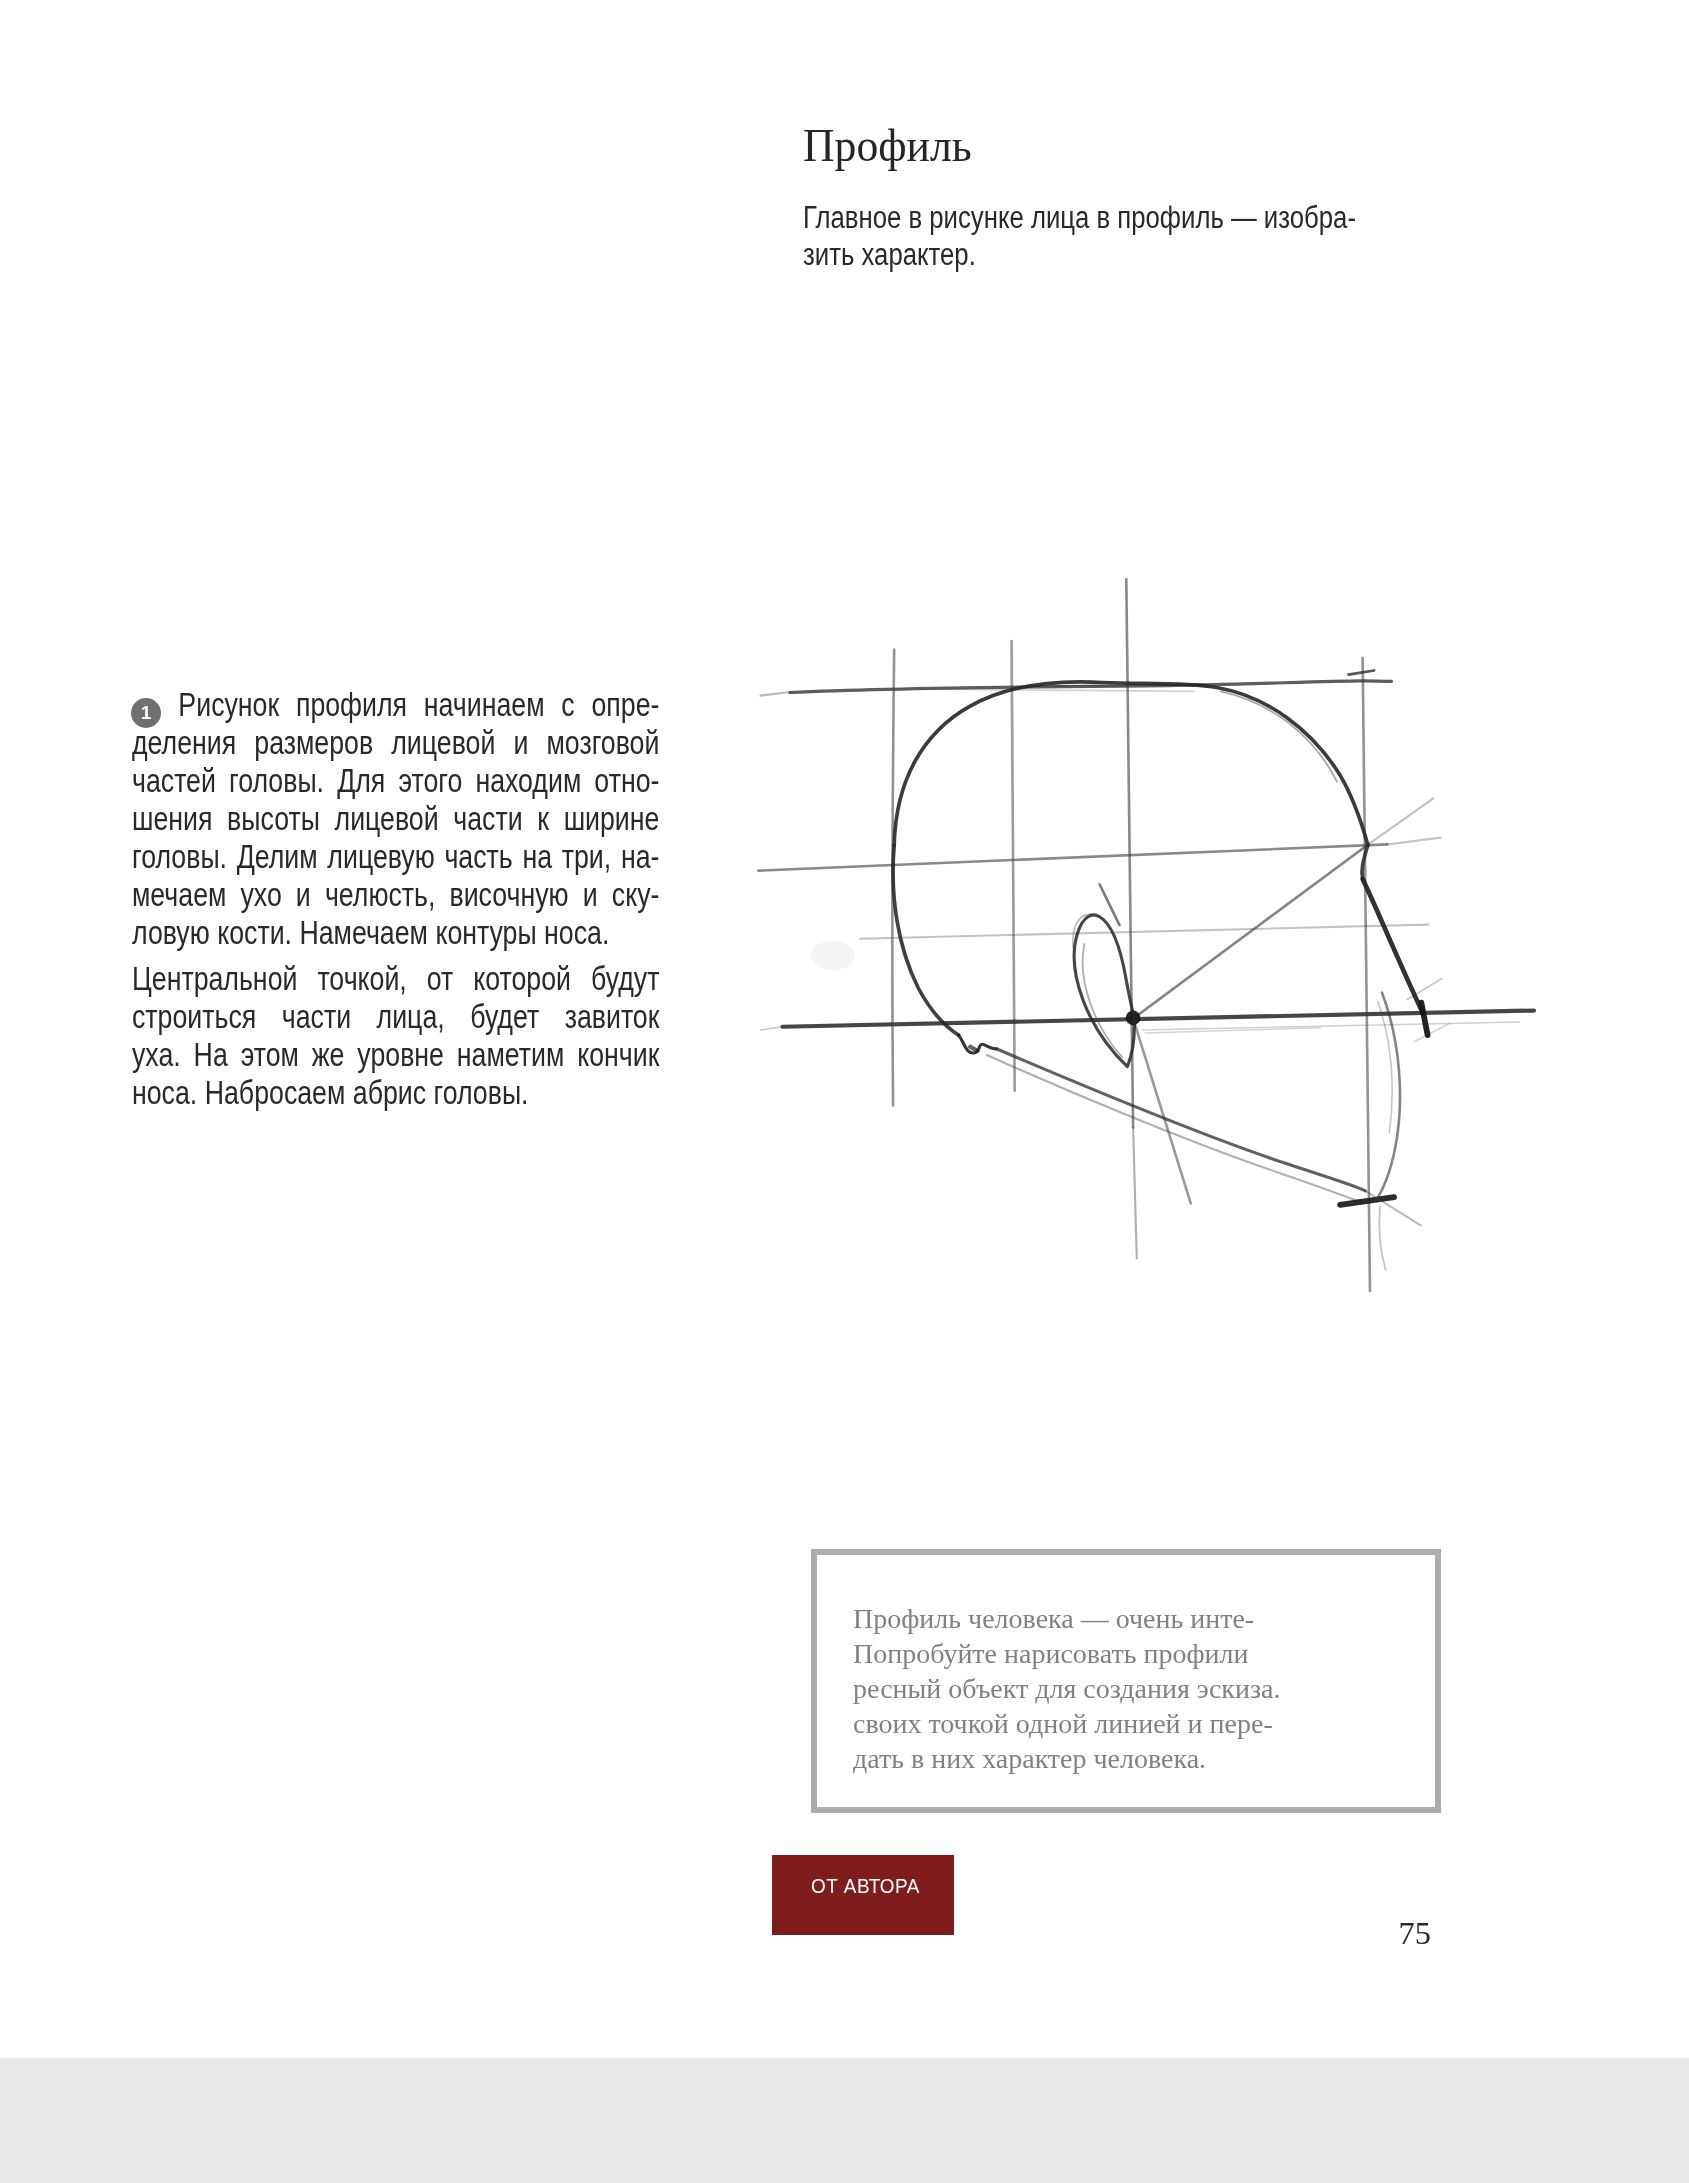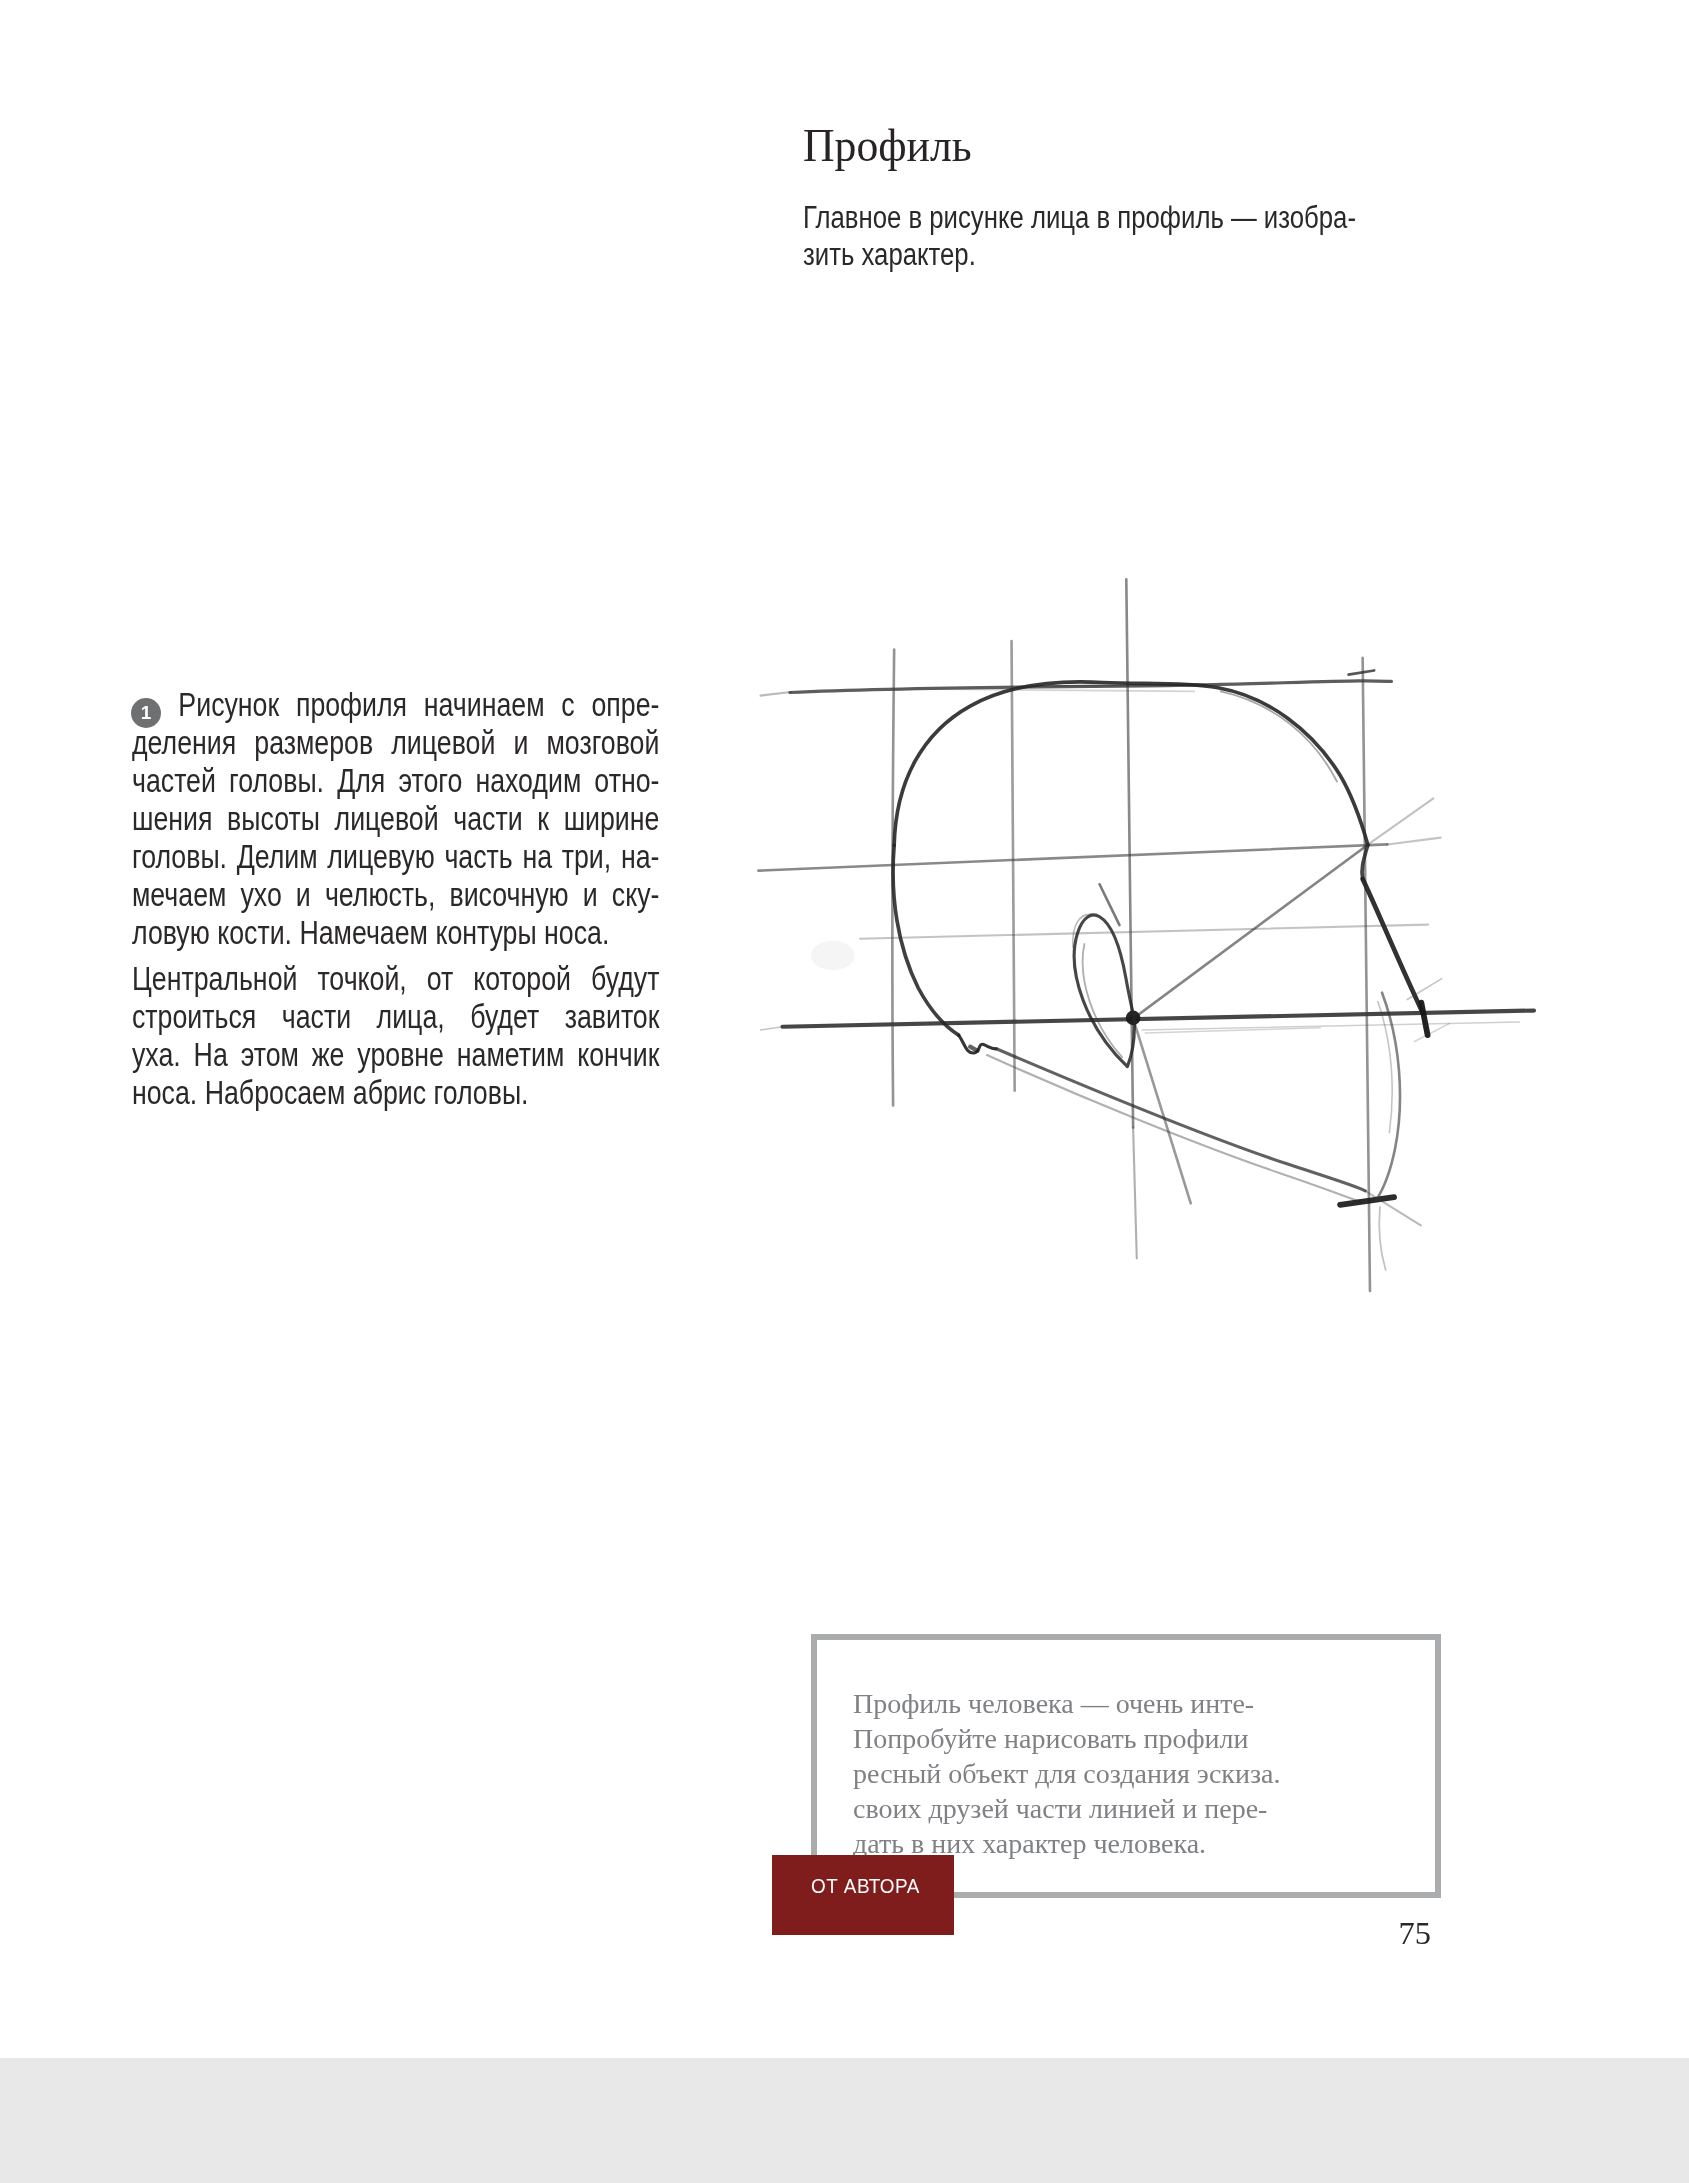"Профиль человека — очень инте-" .callout { top: 1634px -> 1549px }
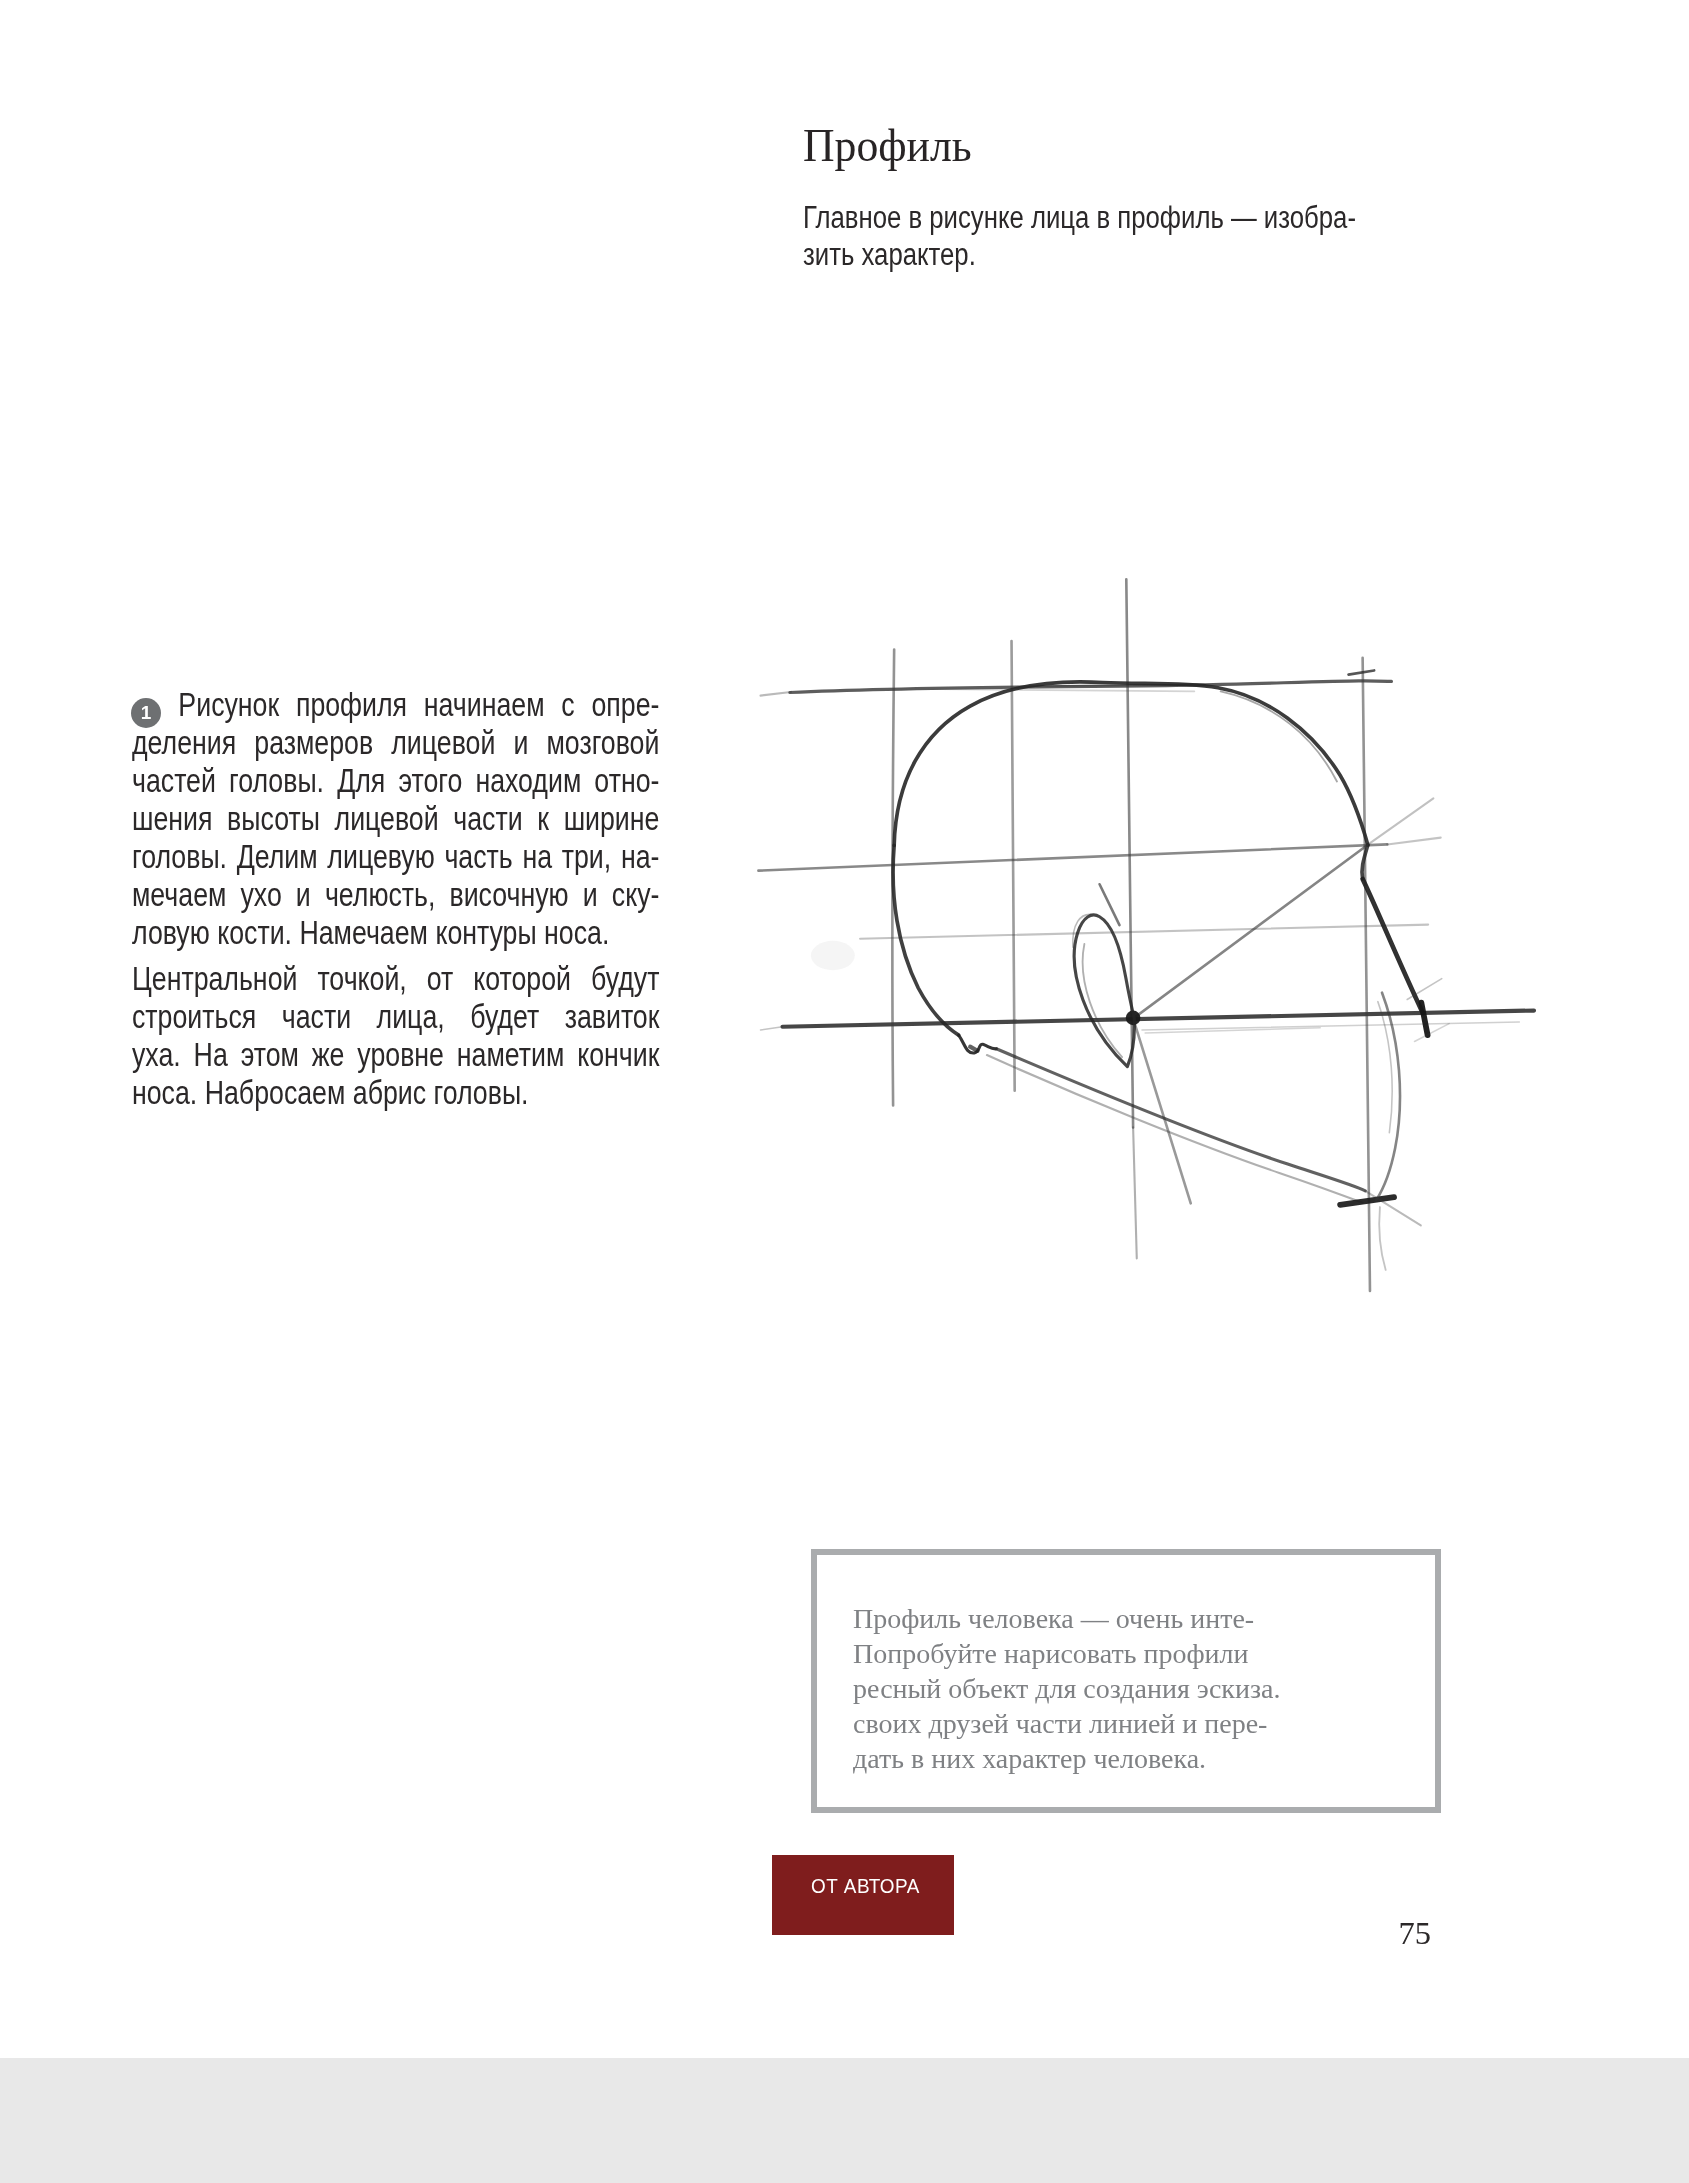"своих друзей части линией и" div { text: друзей части -> точкой одной }
